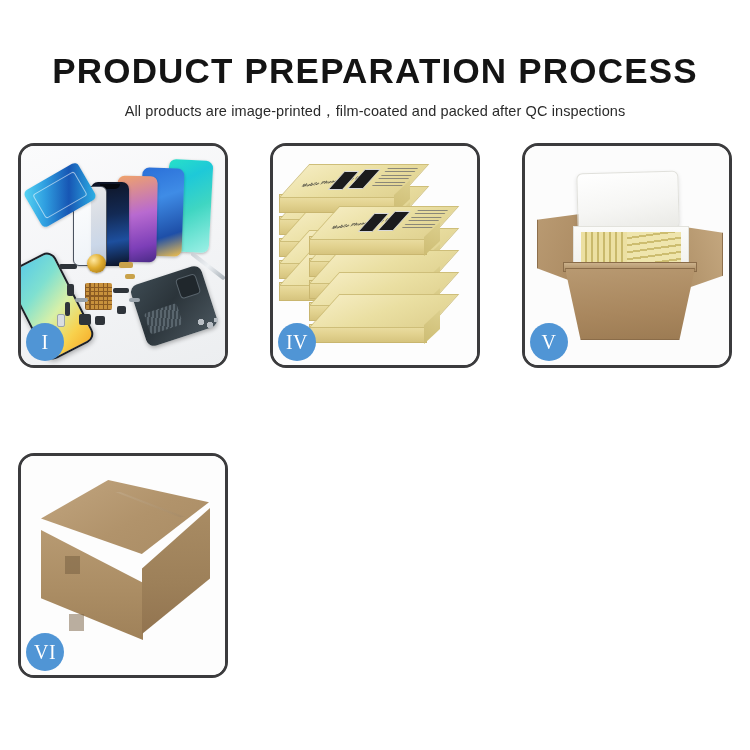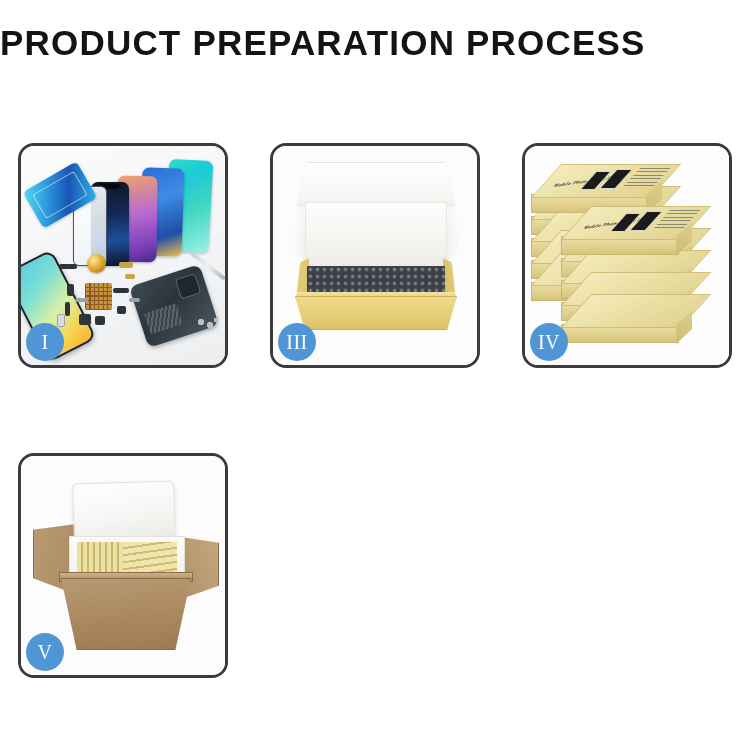"PRODUCT PREPARATION PROCESS" .header { padding-top: 24px -> 52px; text-align: none -> center }
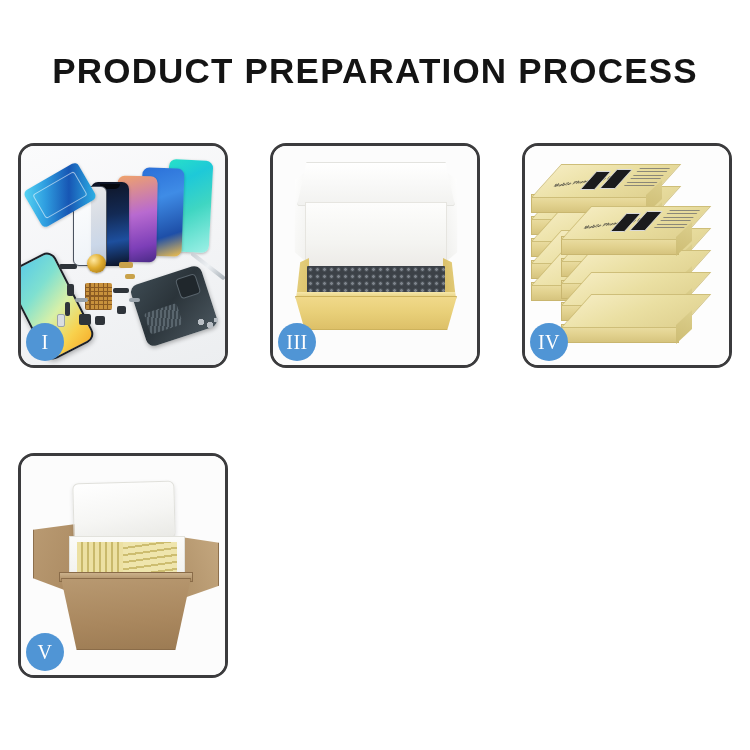"All products are" div.sub-title { html: none -> <div>All products are image-printed，film-coated and packed after QC inspections</div> }
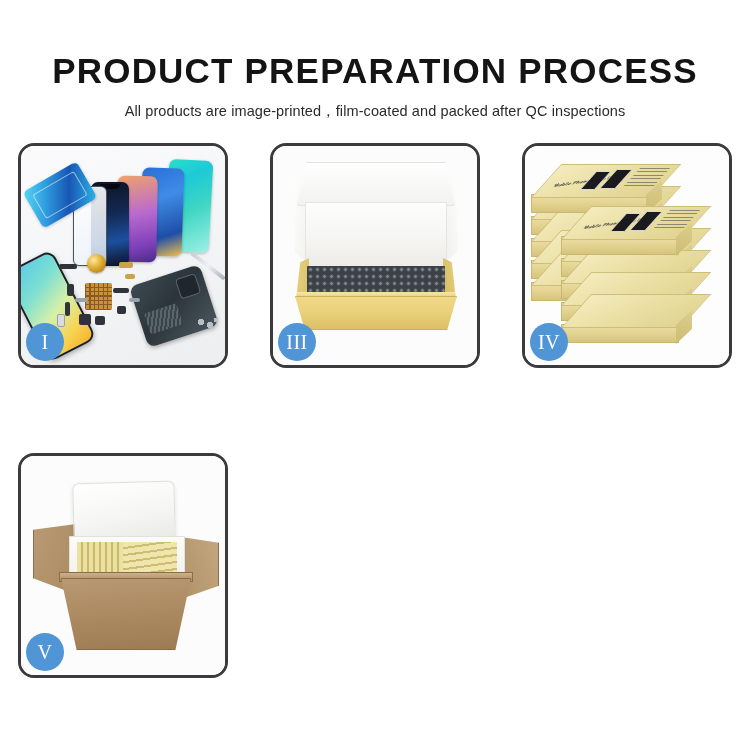"III" div.panel { html: <div> <div> <div></div> <div></div> <div></div> <div></div> <div></div> <div></div> <div></div> <div></div> <div></div> </div> <div>III</div> </div> -> none }
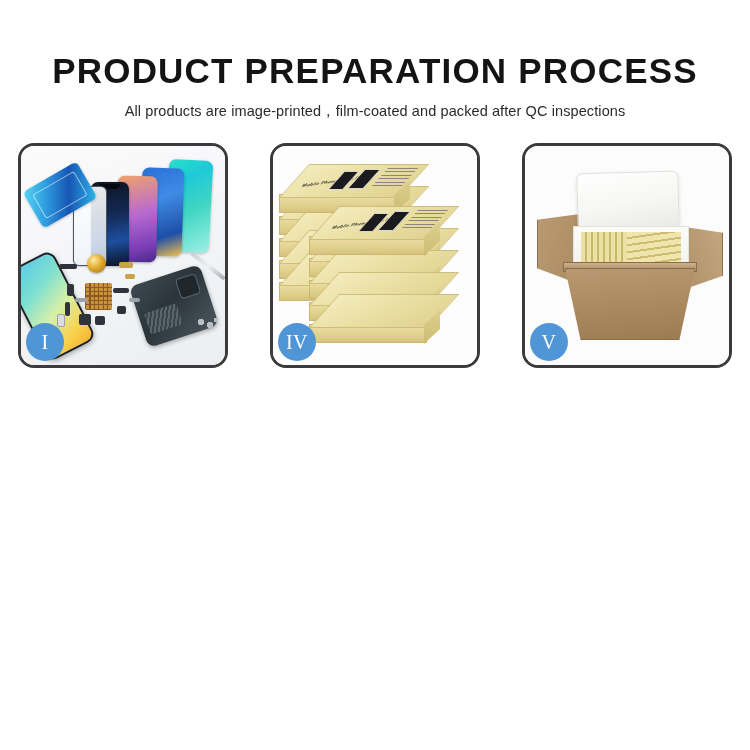"VI" div.panel { html: none -> <div> <div> <div></div> <div></div> <div></div> <div></div> <div></div> <div></div> </div> <div>VI</div> </div> }
